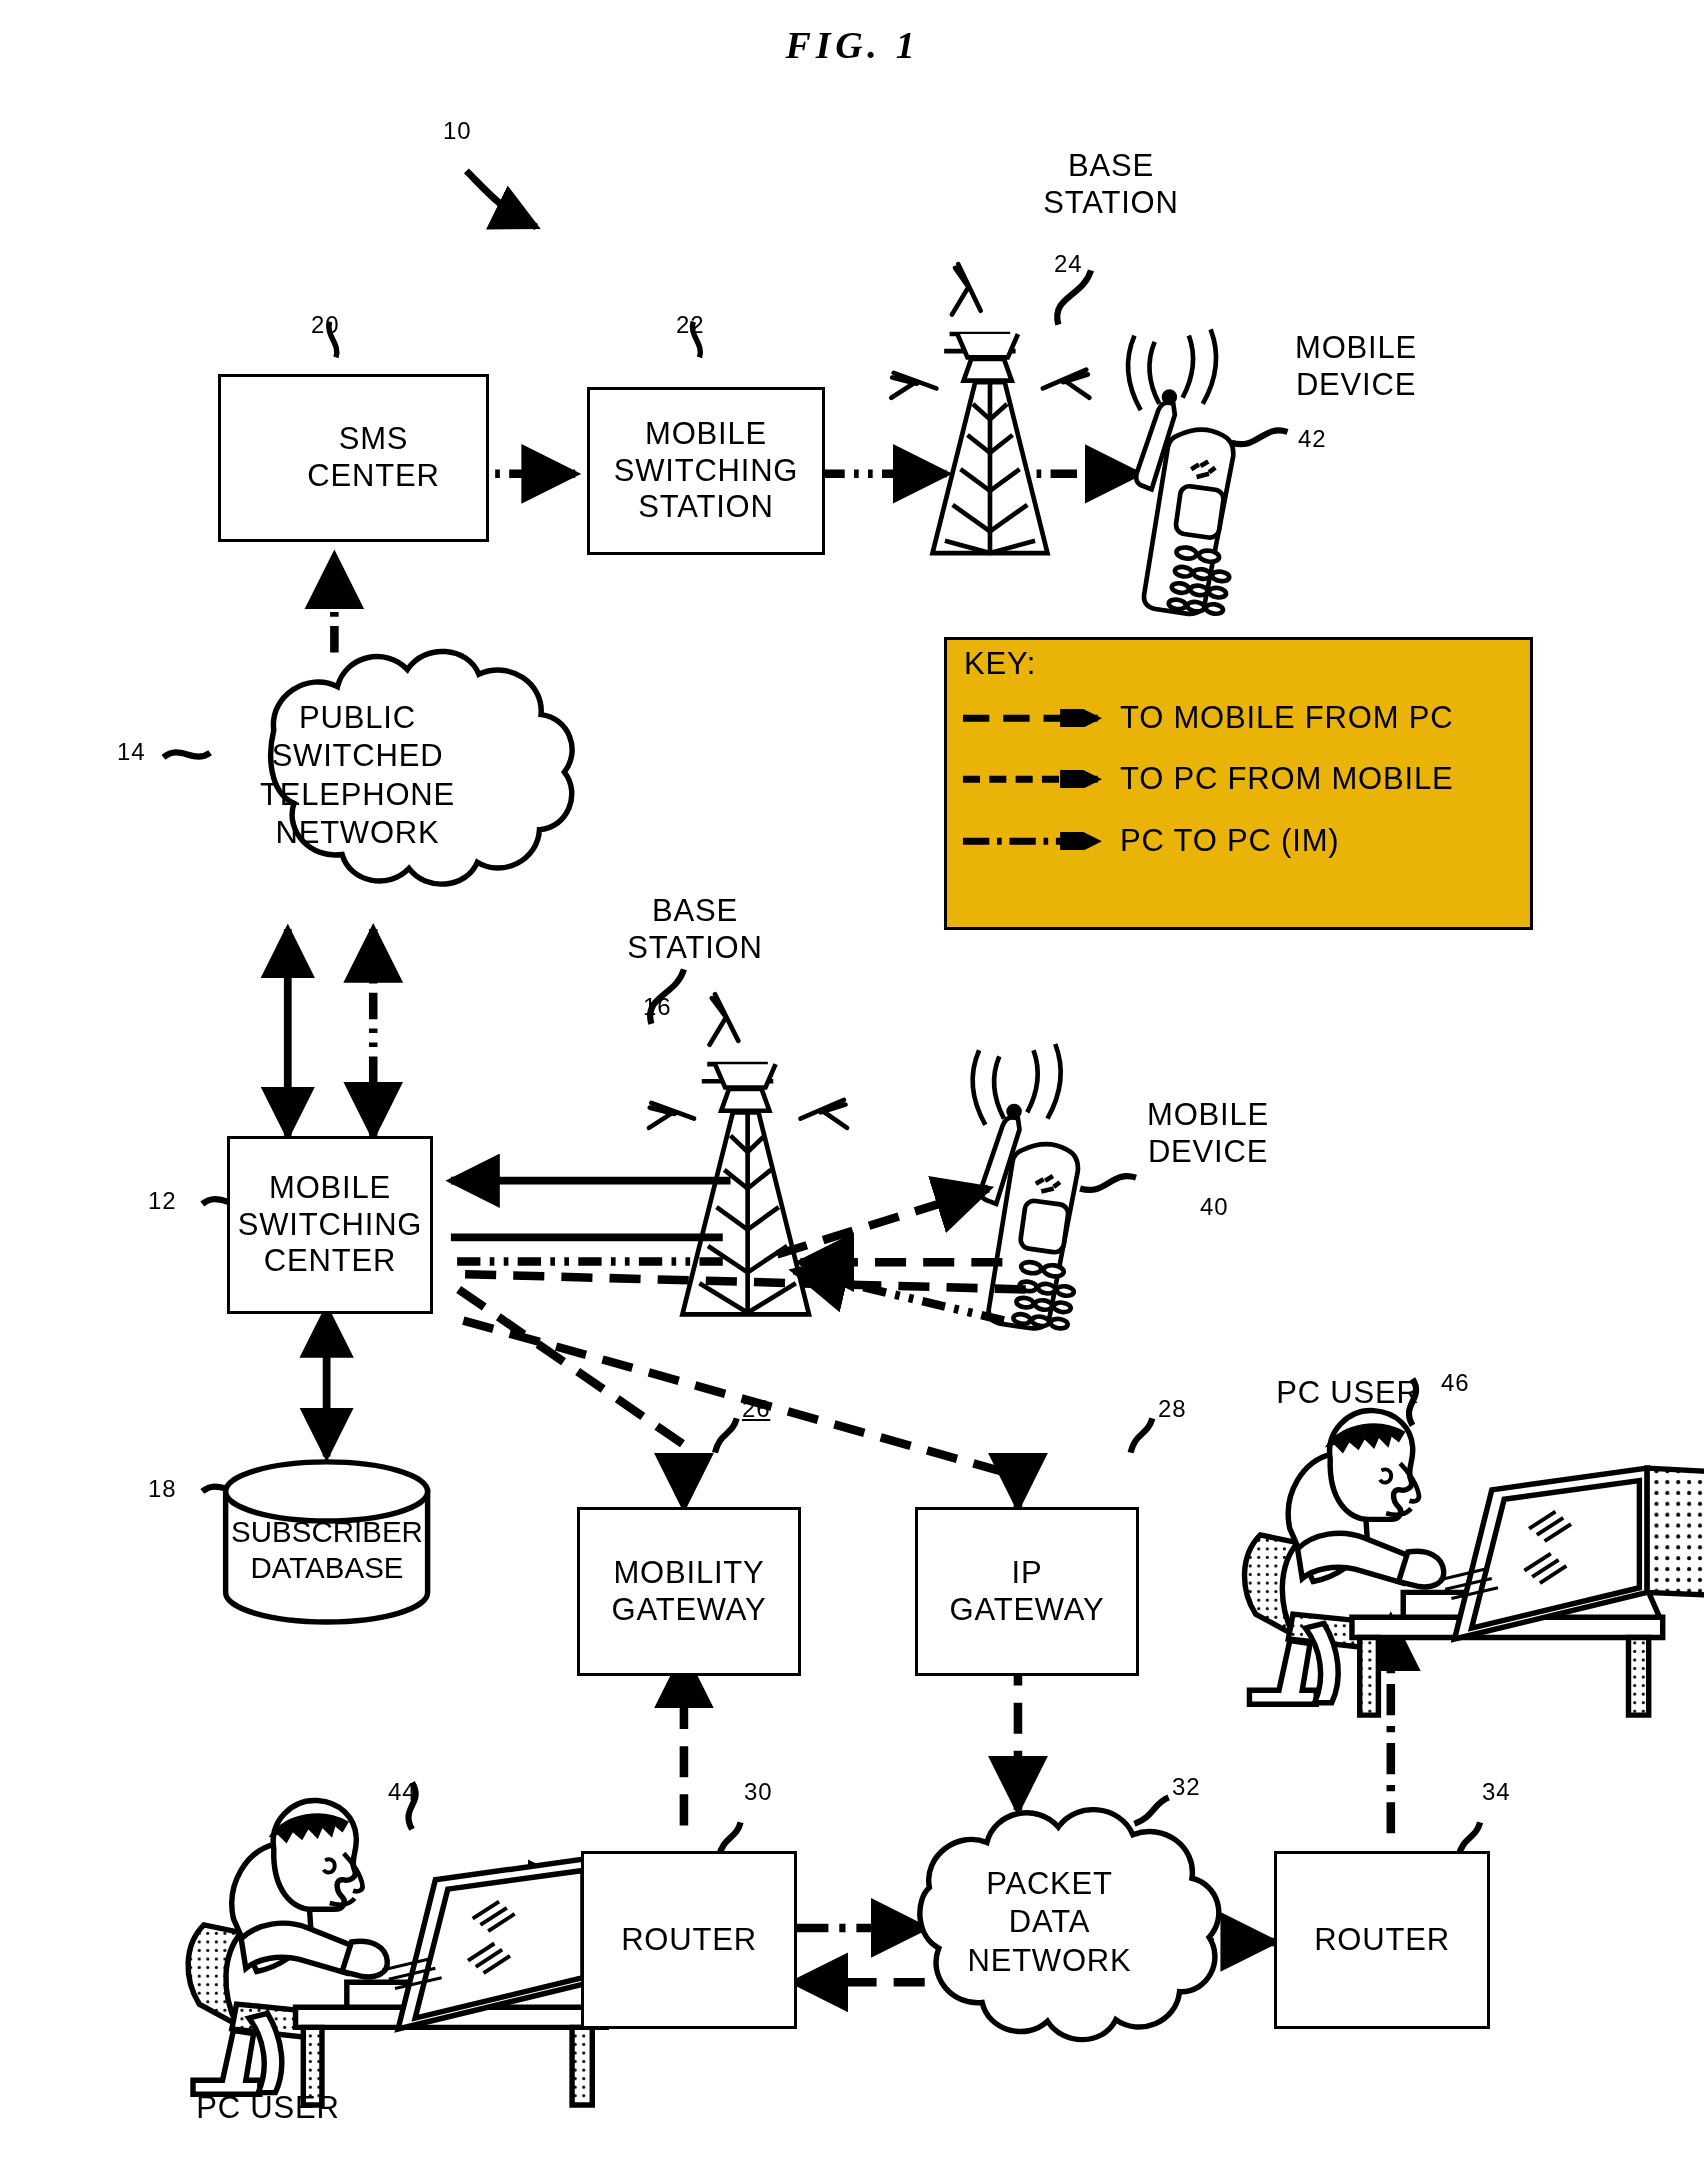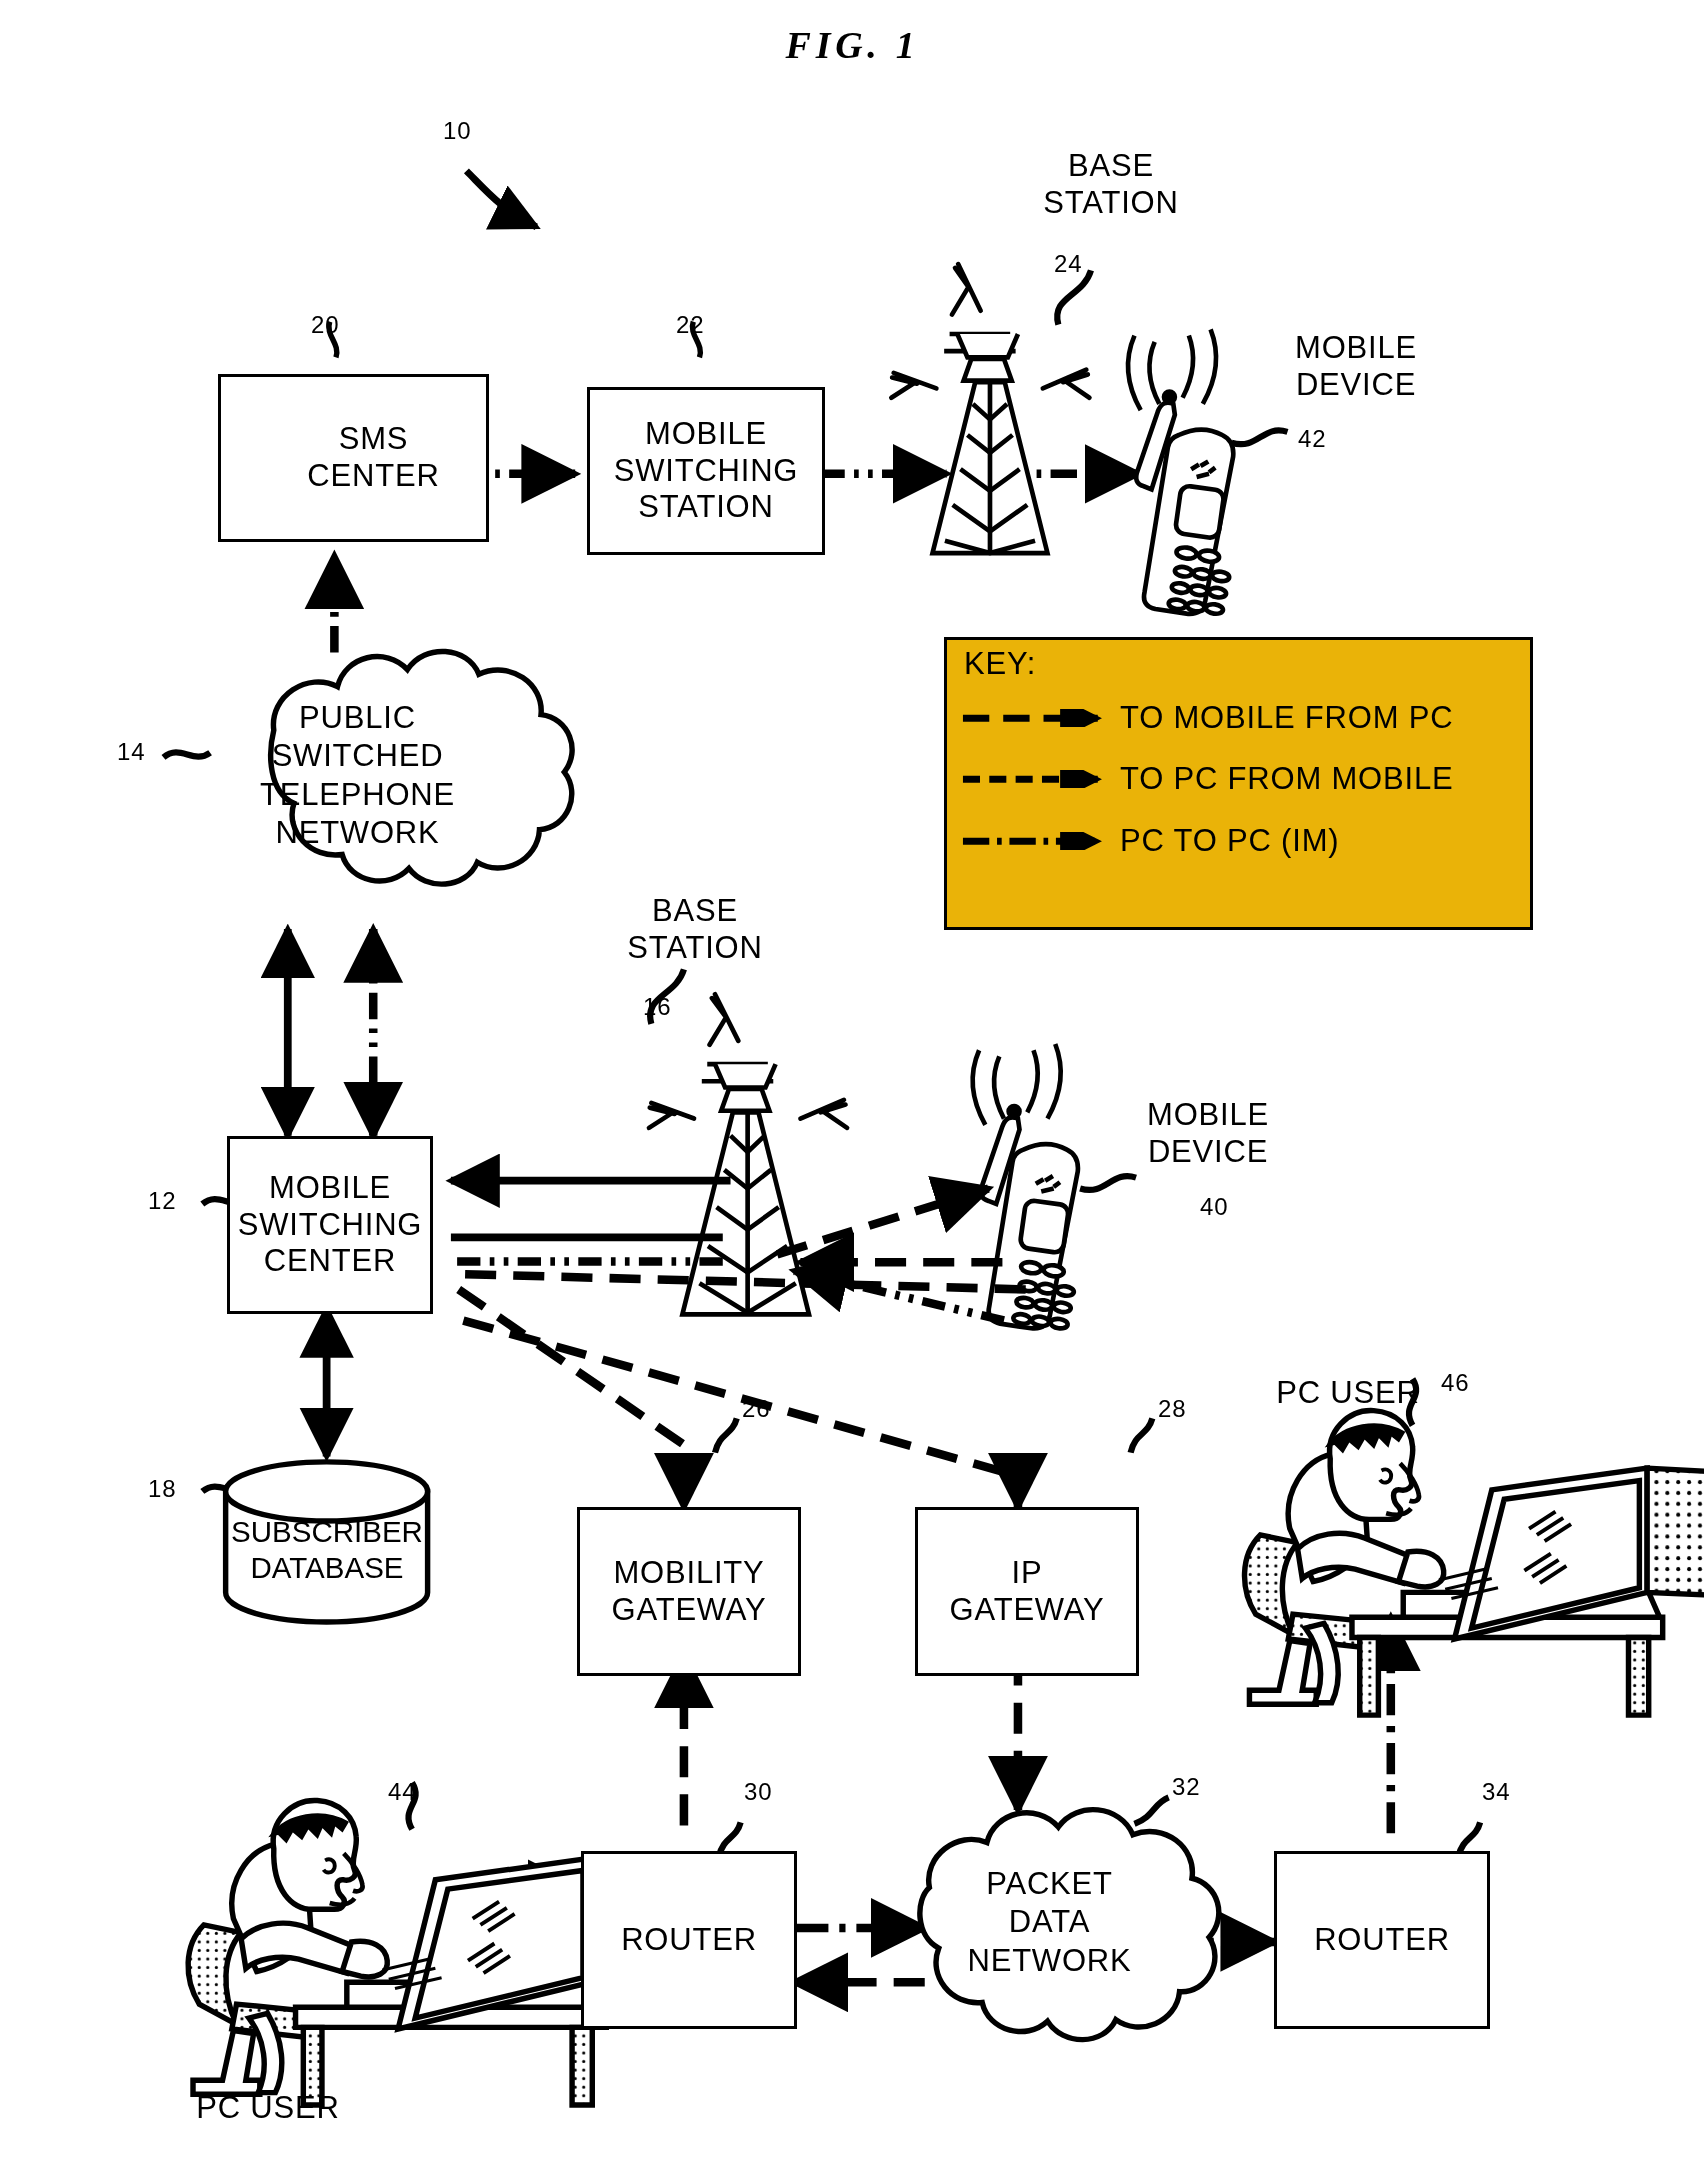"26" div.ref { text-decoration: none -> underline }
